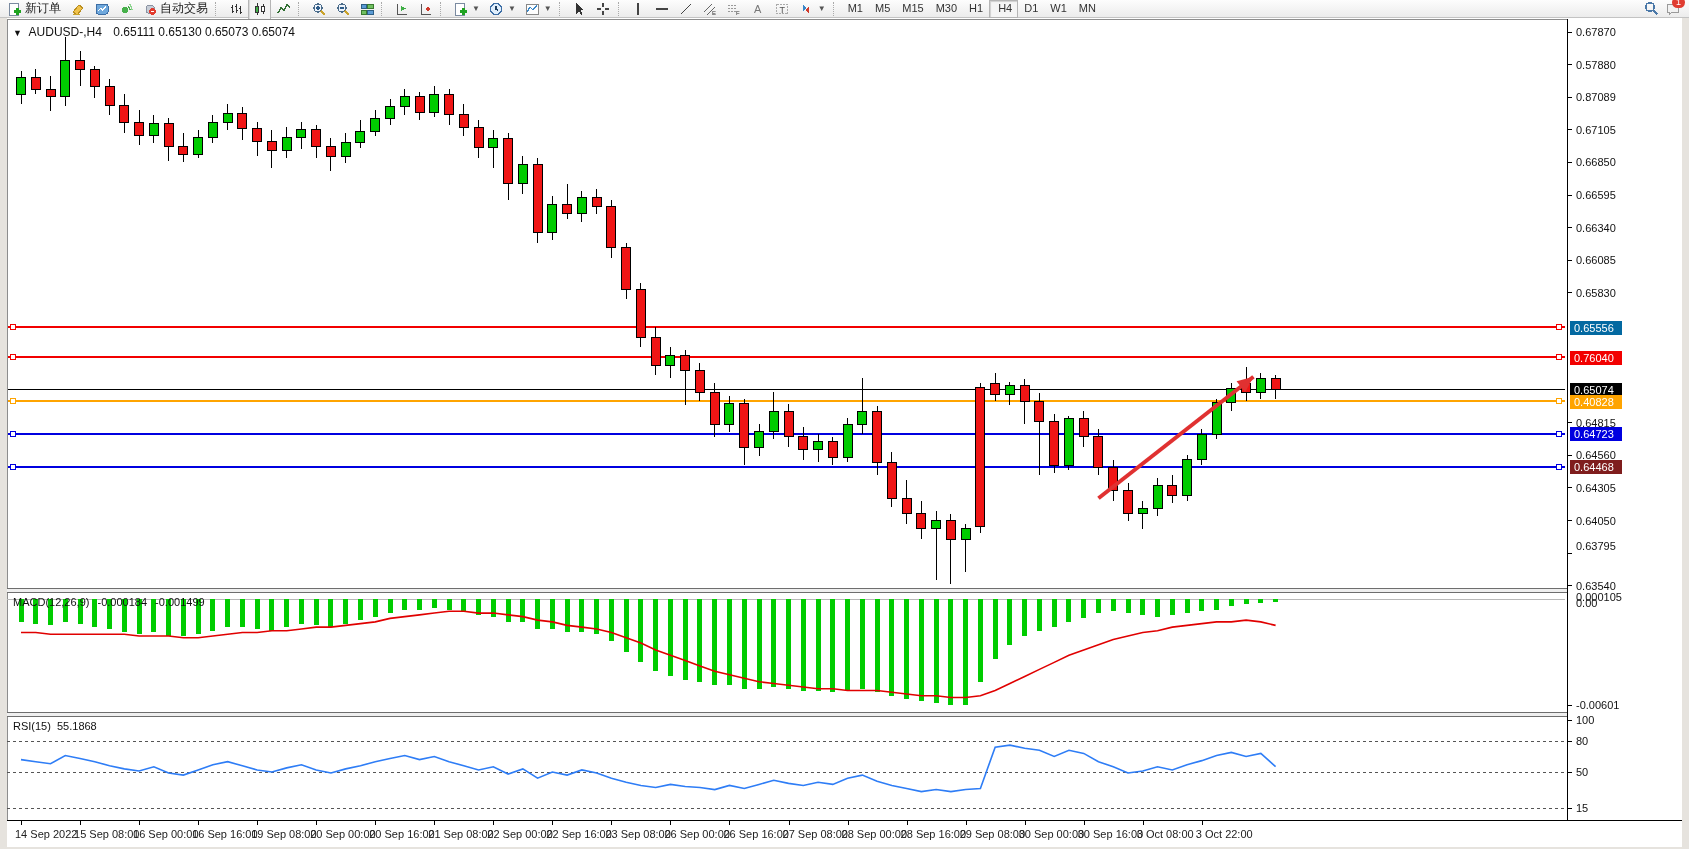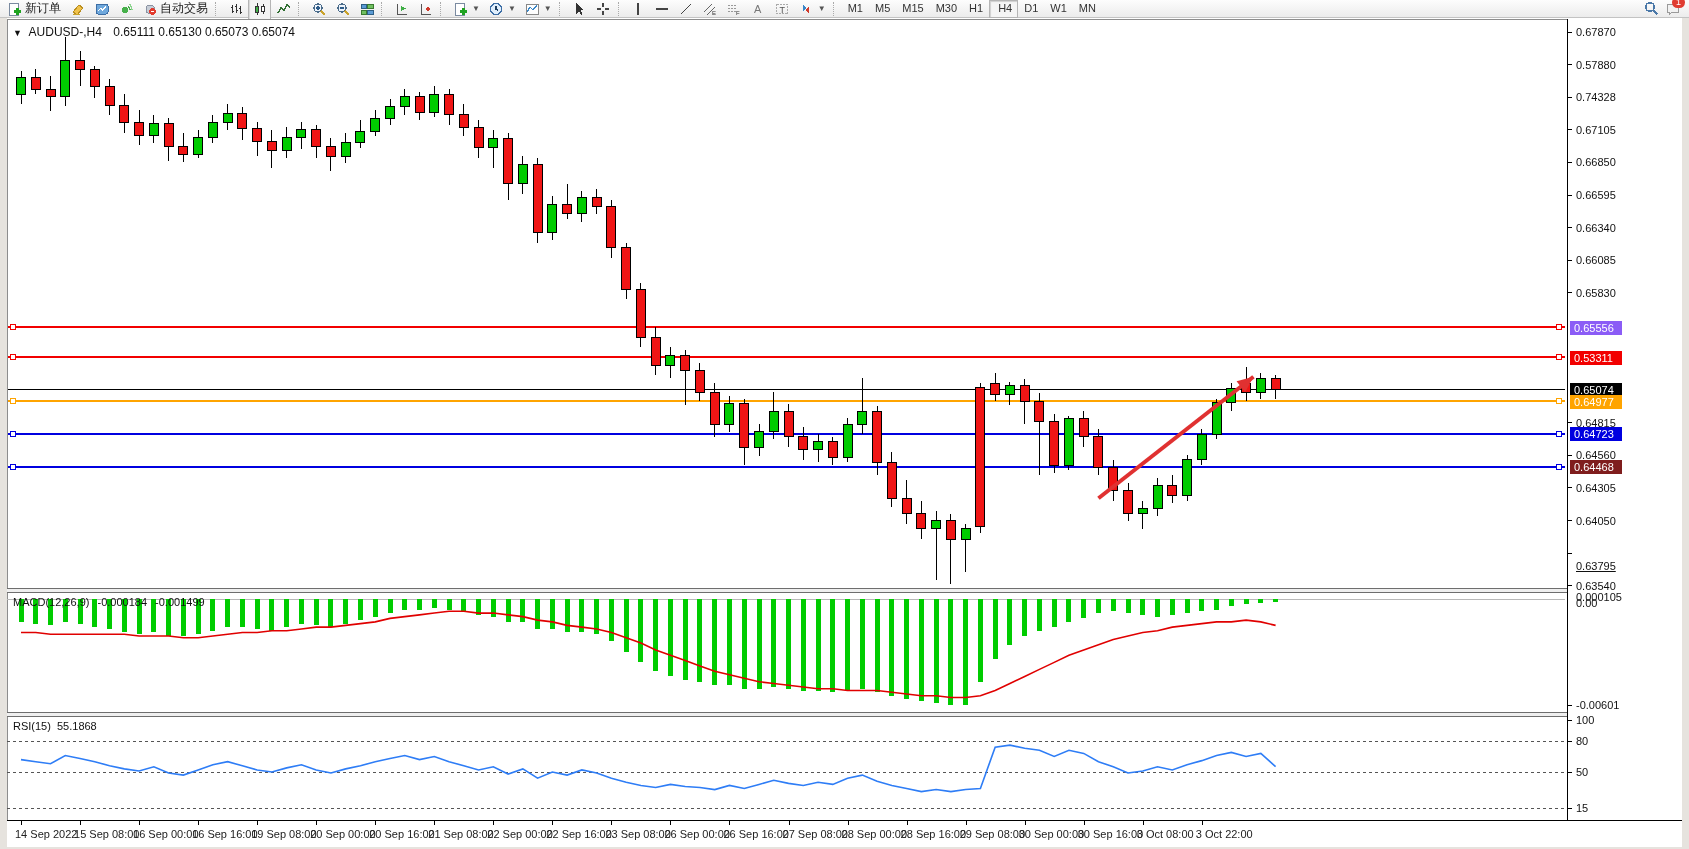"0.74328" div.ptick { text: 0.74328 -> 0.87089 }
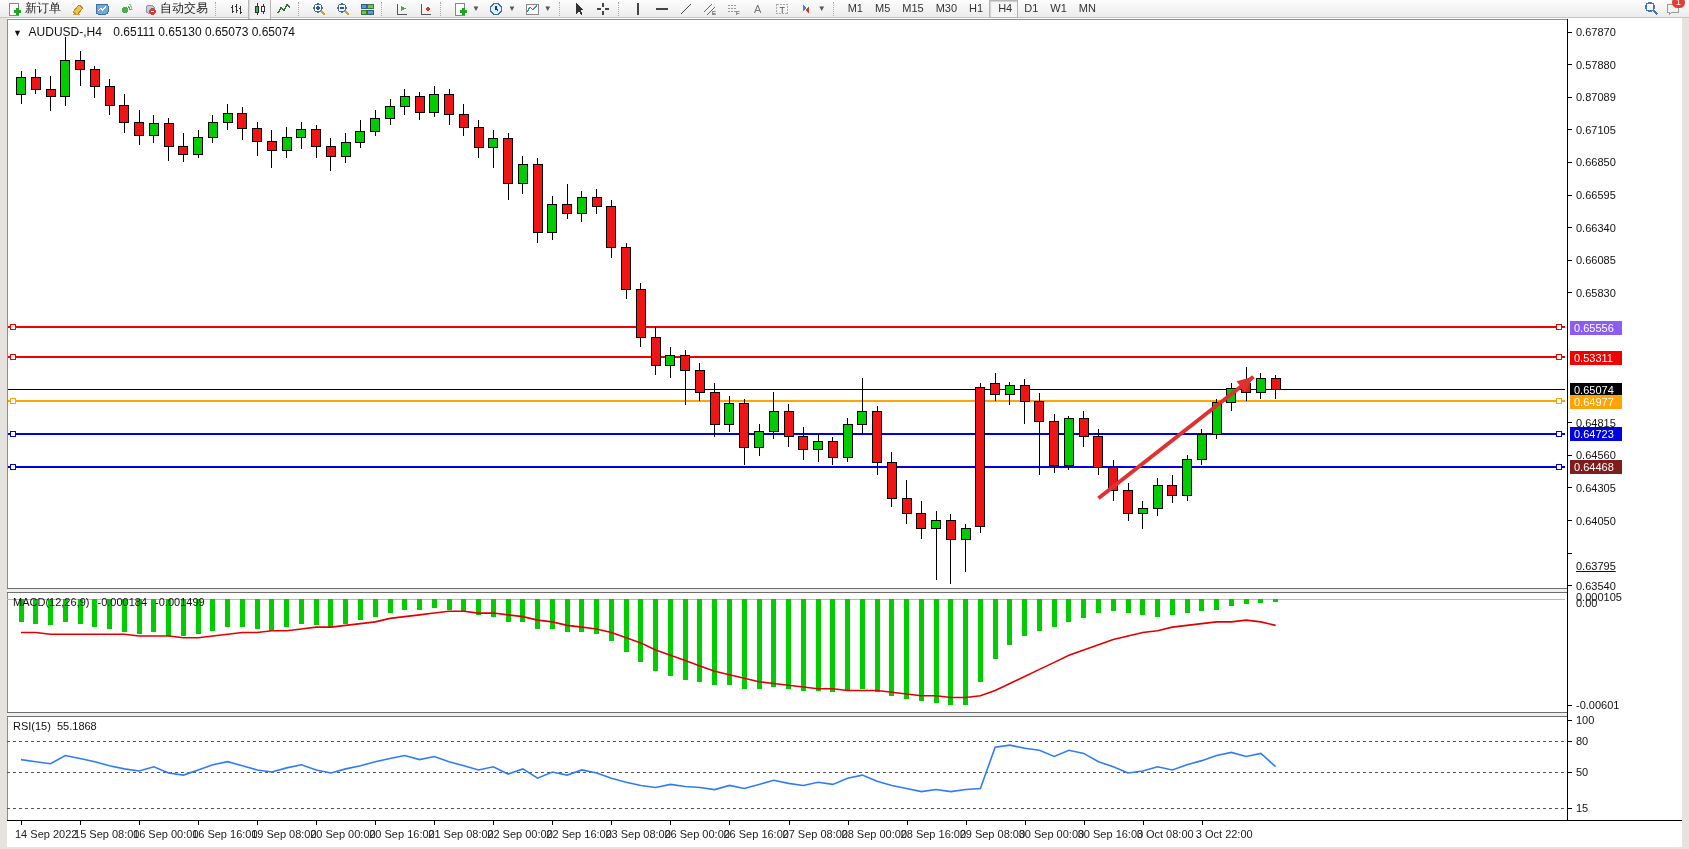"0.65556" div.pbadge { background: #8b5cf6 -> #0369a1 }
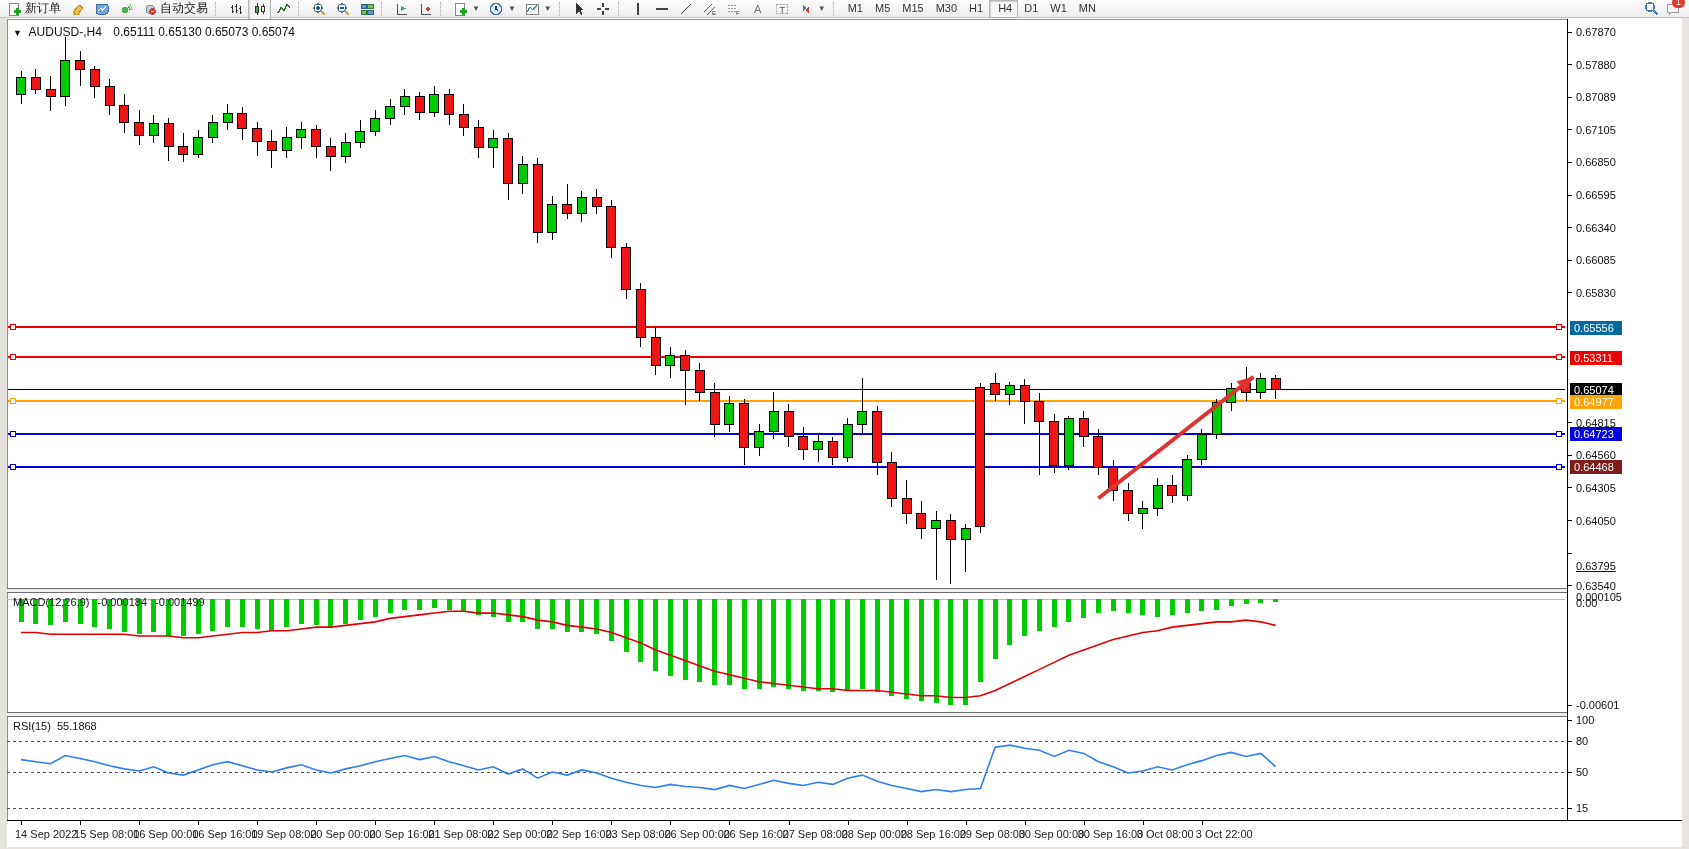"0.53311" div.pbadge { text: 0.53311 -> 0.76040 }
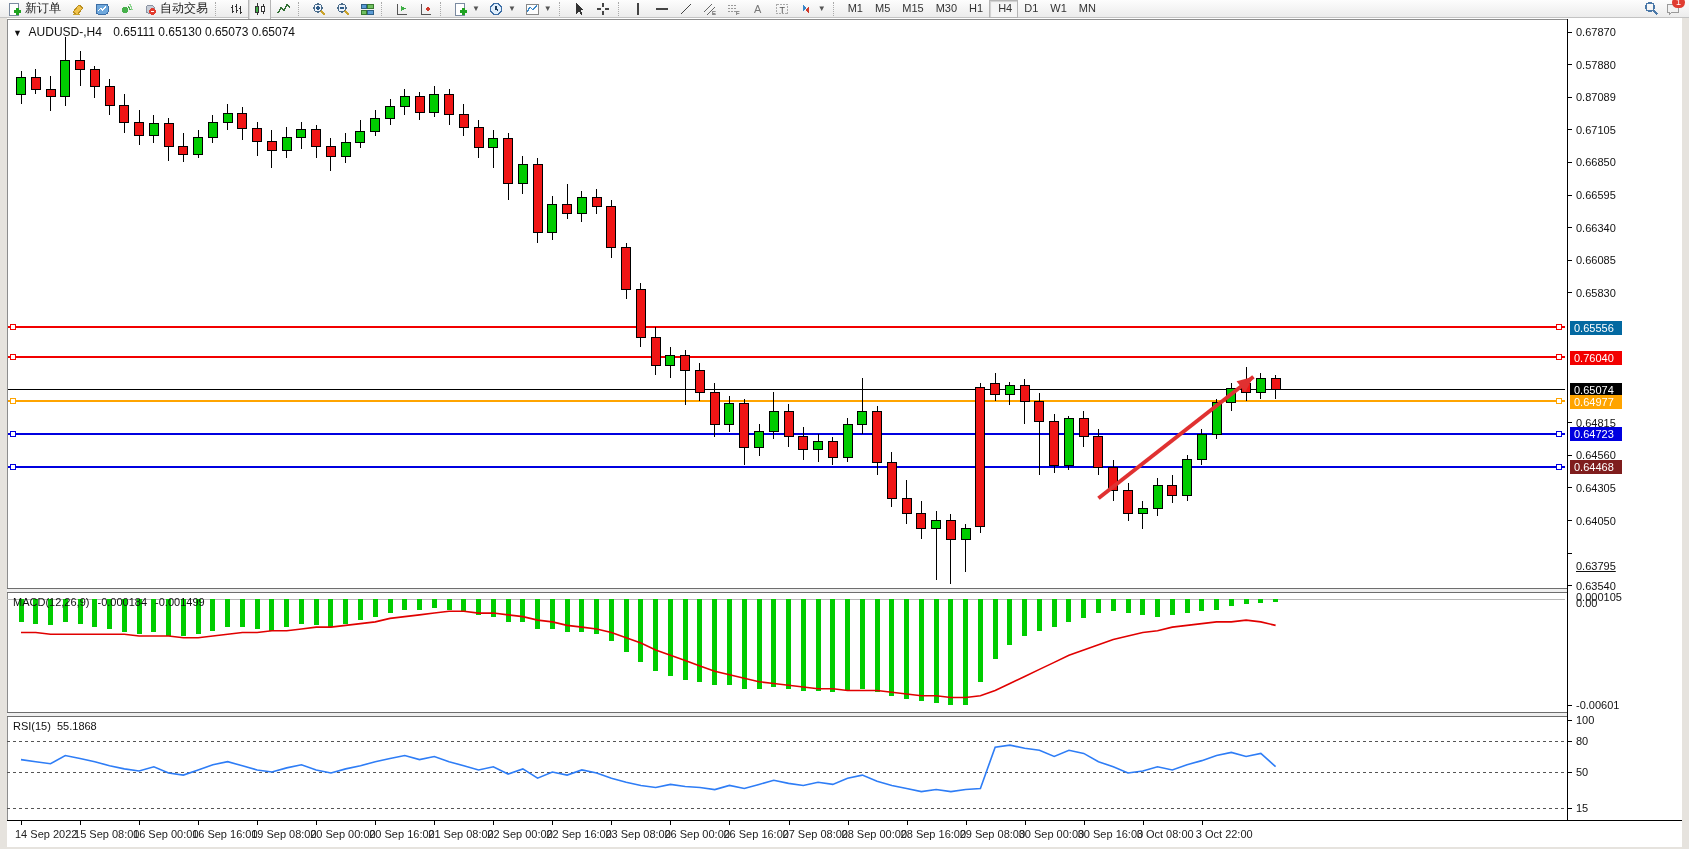"0.64977" div.pbadge { text: 0.64977 -> 0.40828 }
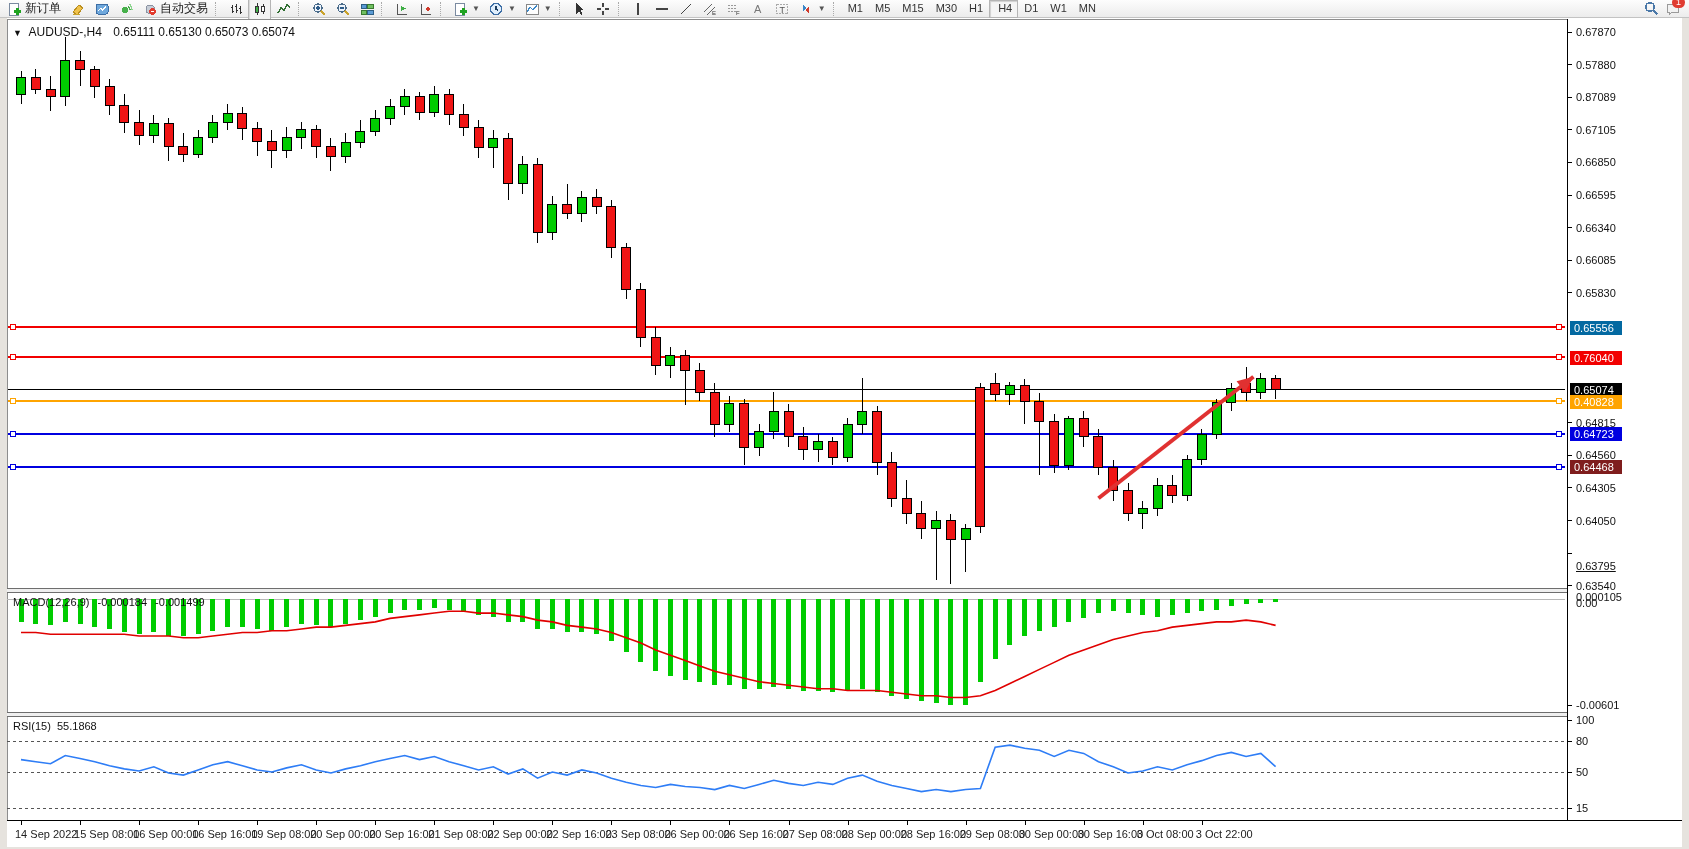"0.63795" div.ptick { text-decoration: underline -> none; top: 547px -> 527px }
